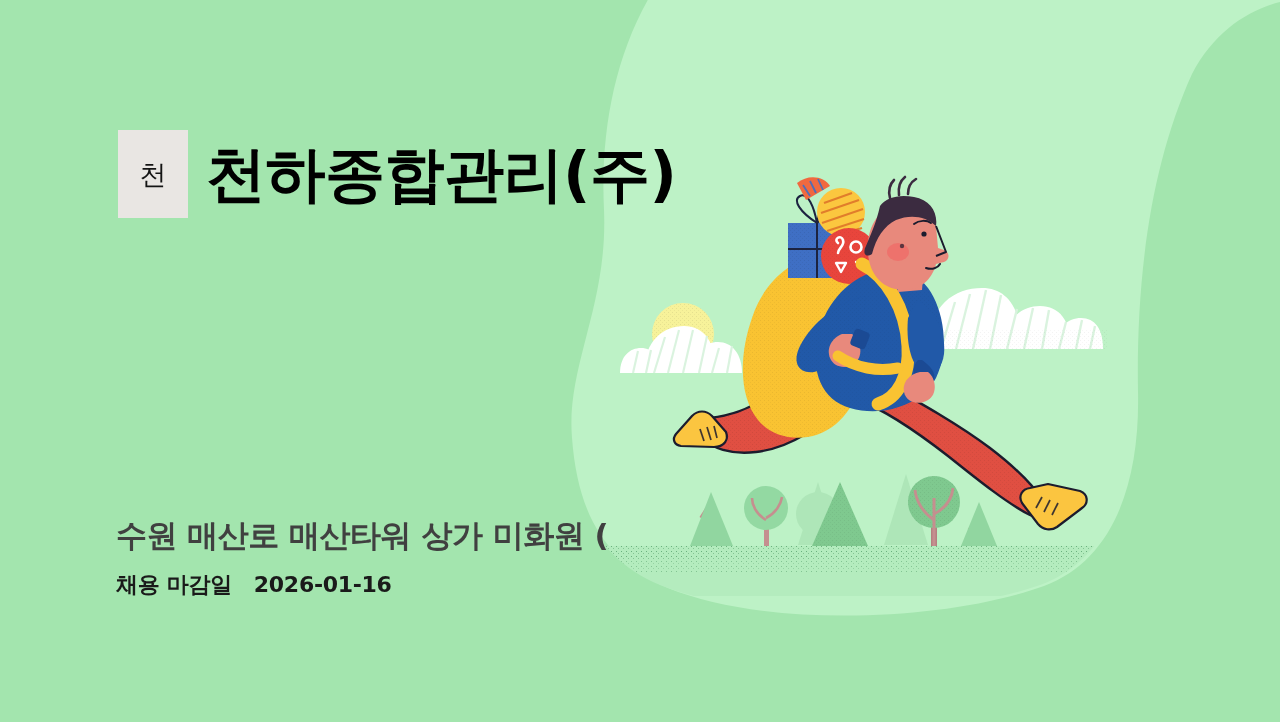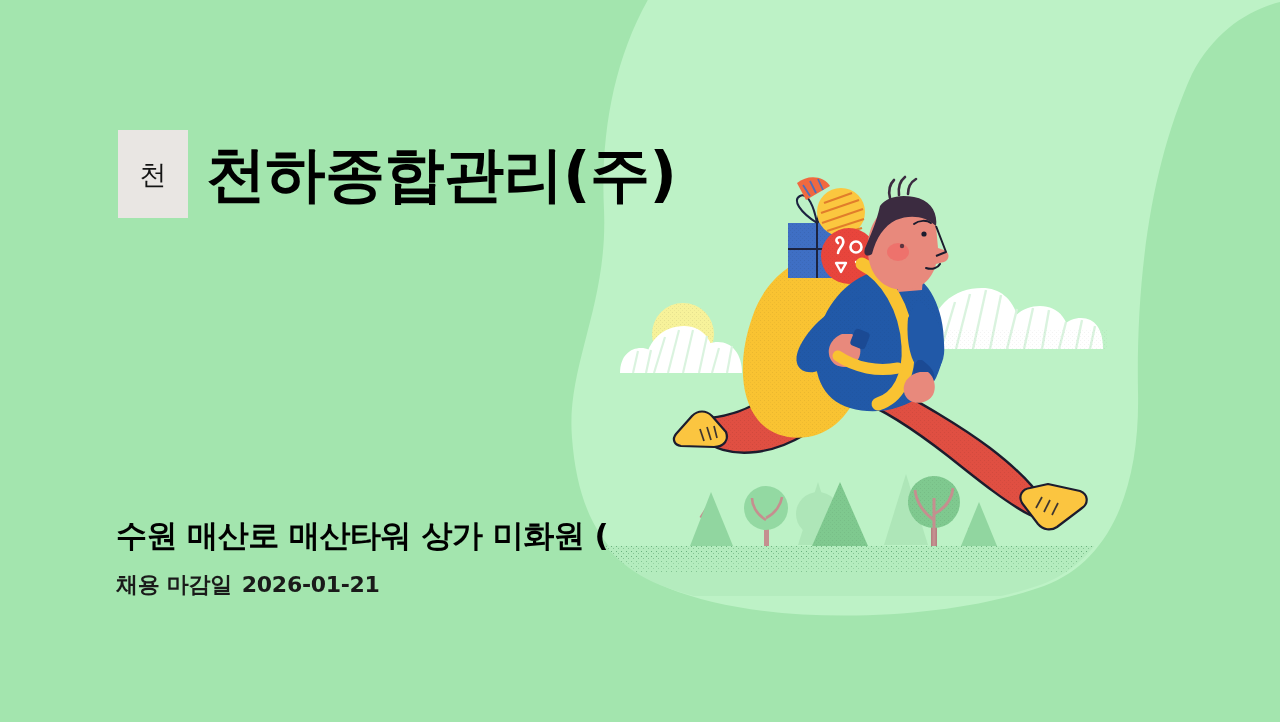"수원 매산로 매산타워 상가 미화원" #job-title { color: #000000 -> #404040 }
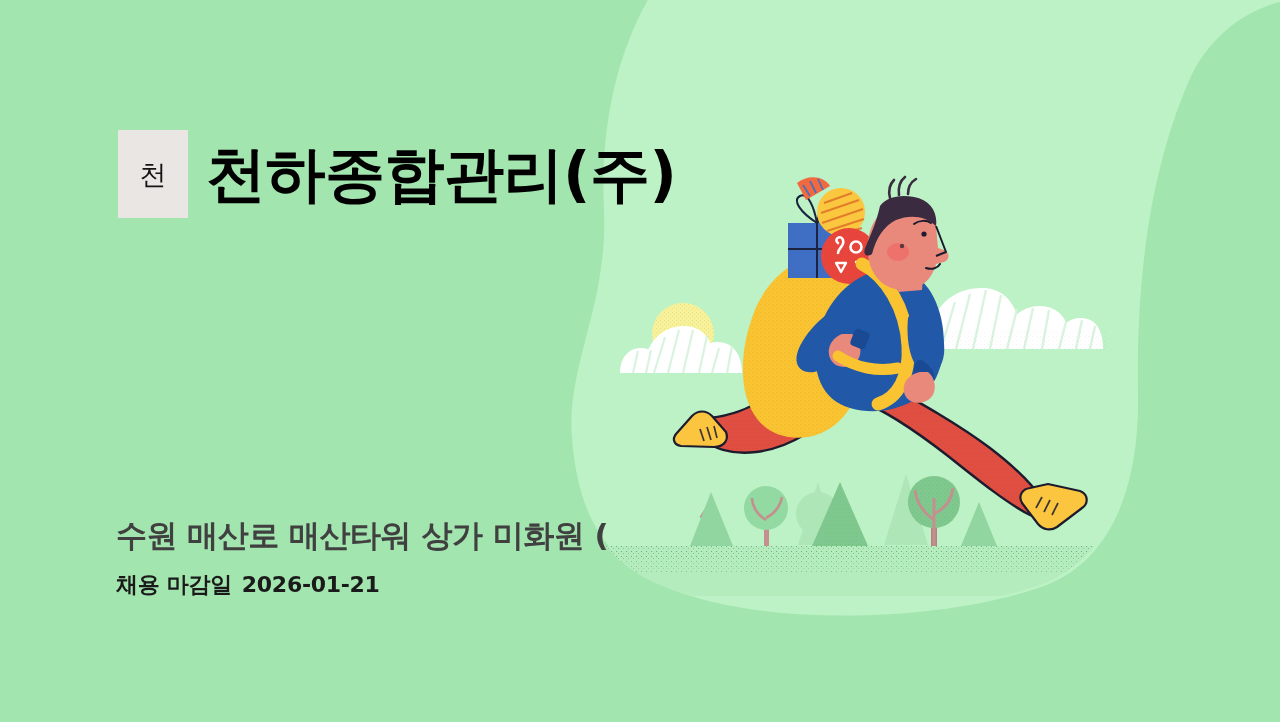"채용 마감일" #deadline-row .dl-label { margin-right: 10px -> 22px }
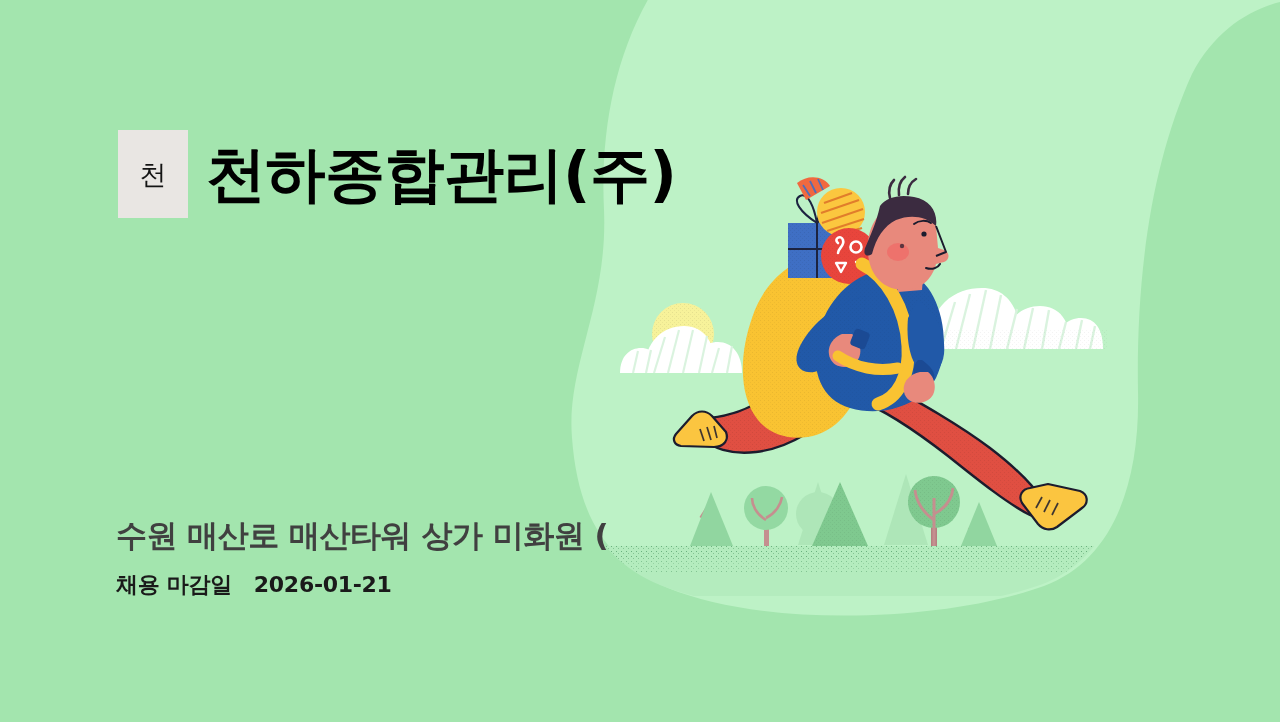"2026-01-21" span.dl-date { text: 2026-01-21 -> 2026-01-16 }
